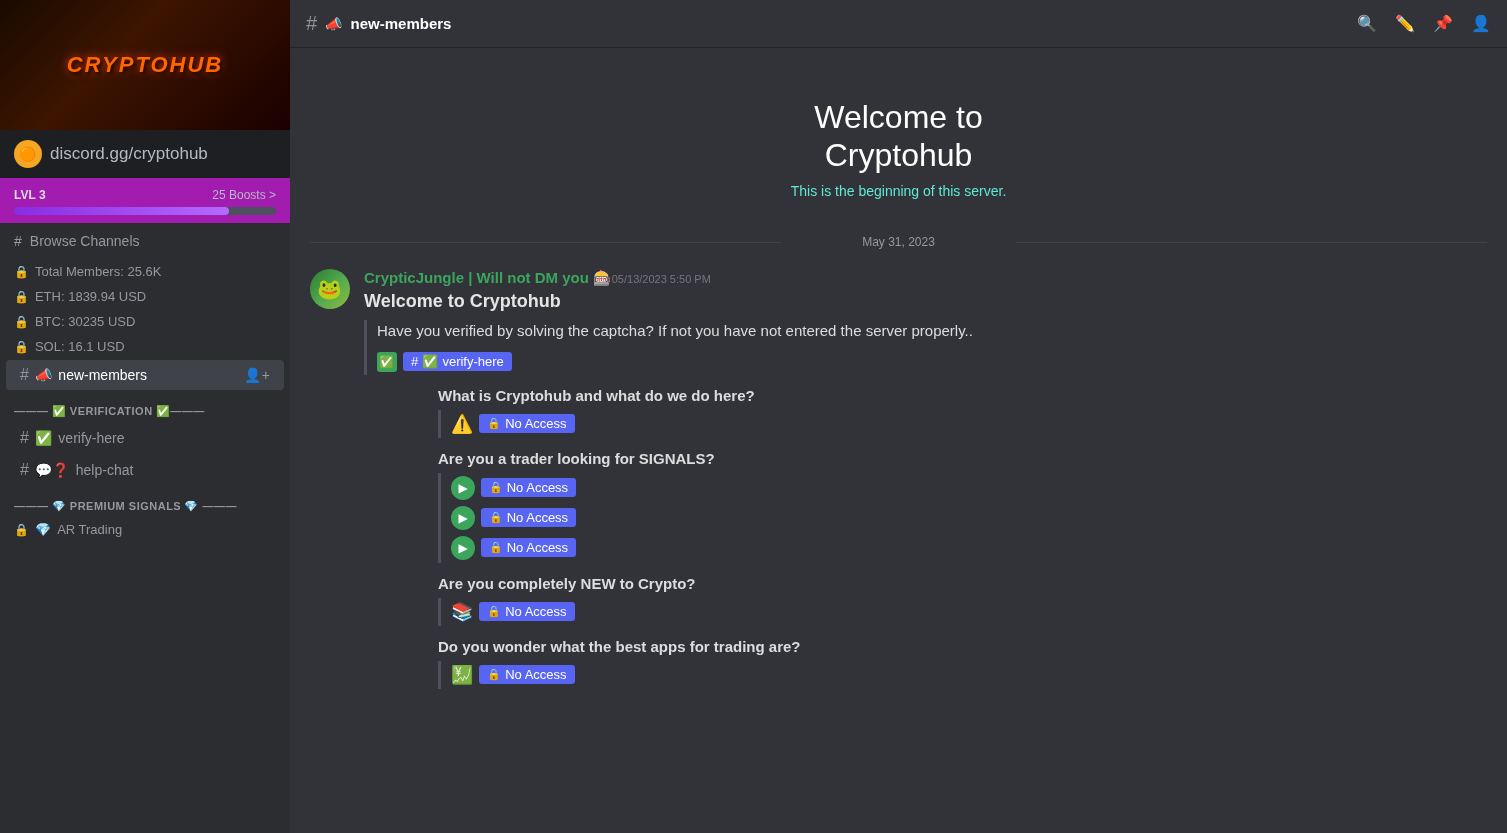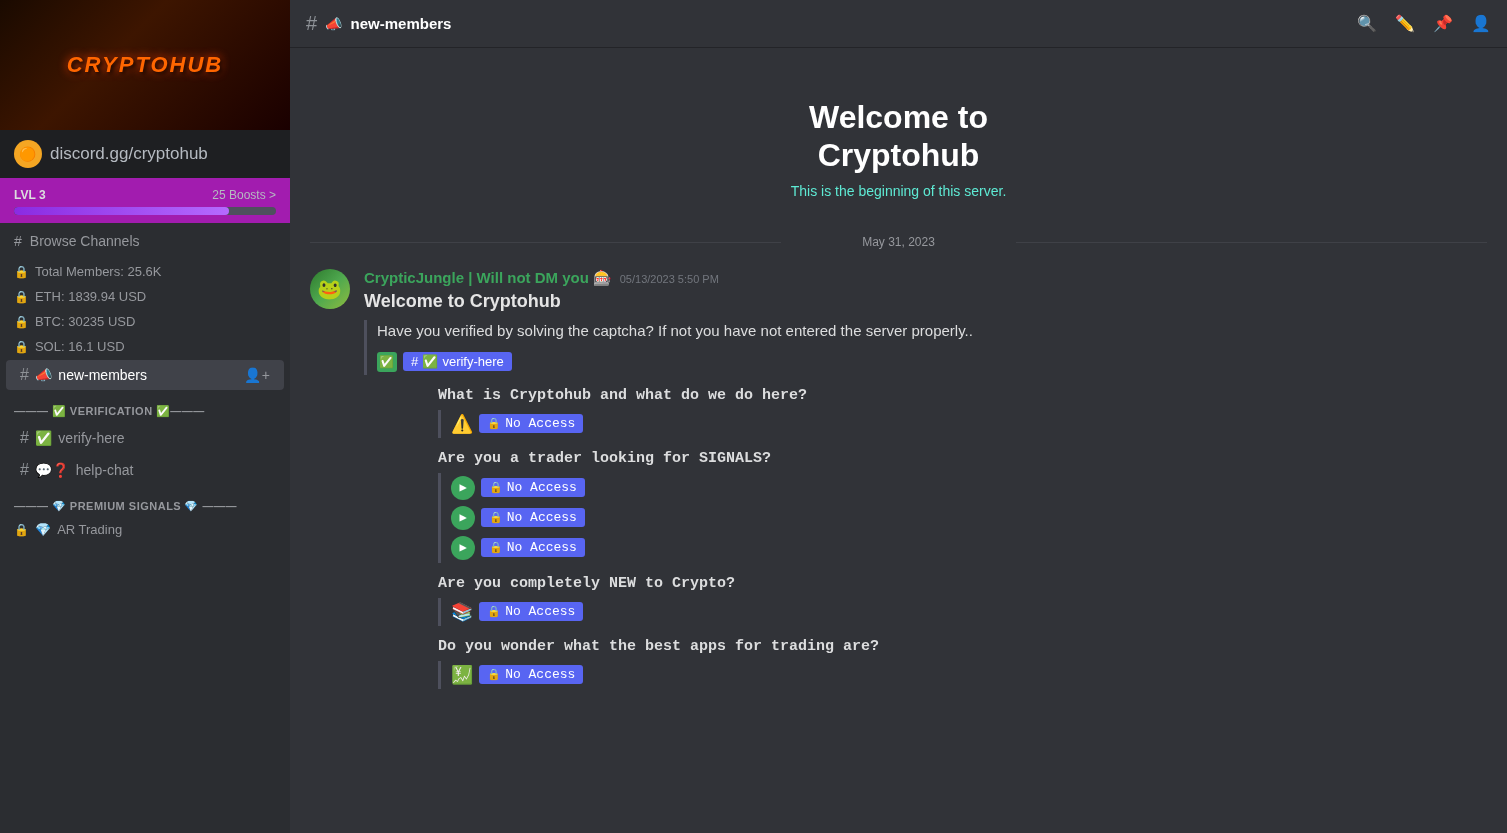"Welcome to" #welcome-title { font-weight: 700 -> 400 }
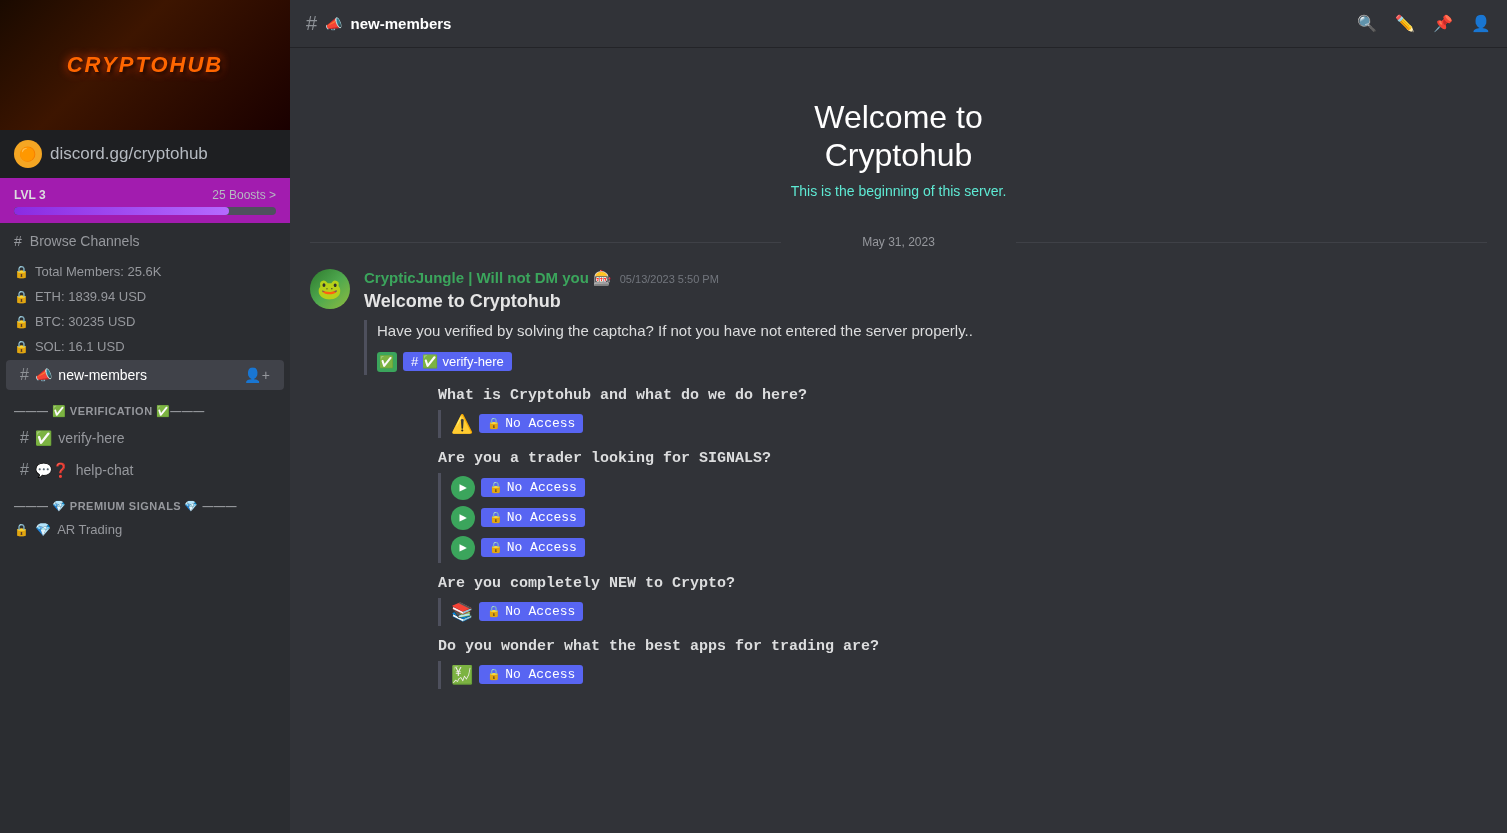"CrypticJungle | Will not DM" .message-header { gap: 8px -> none }
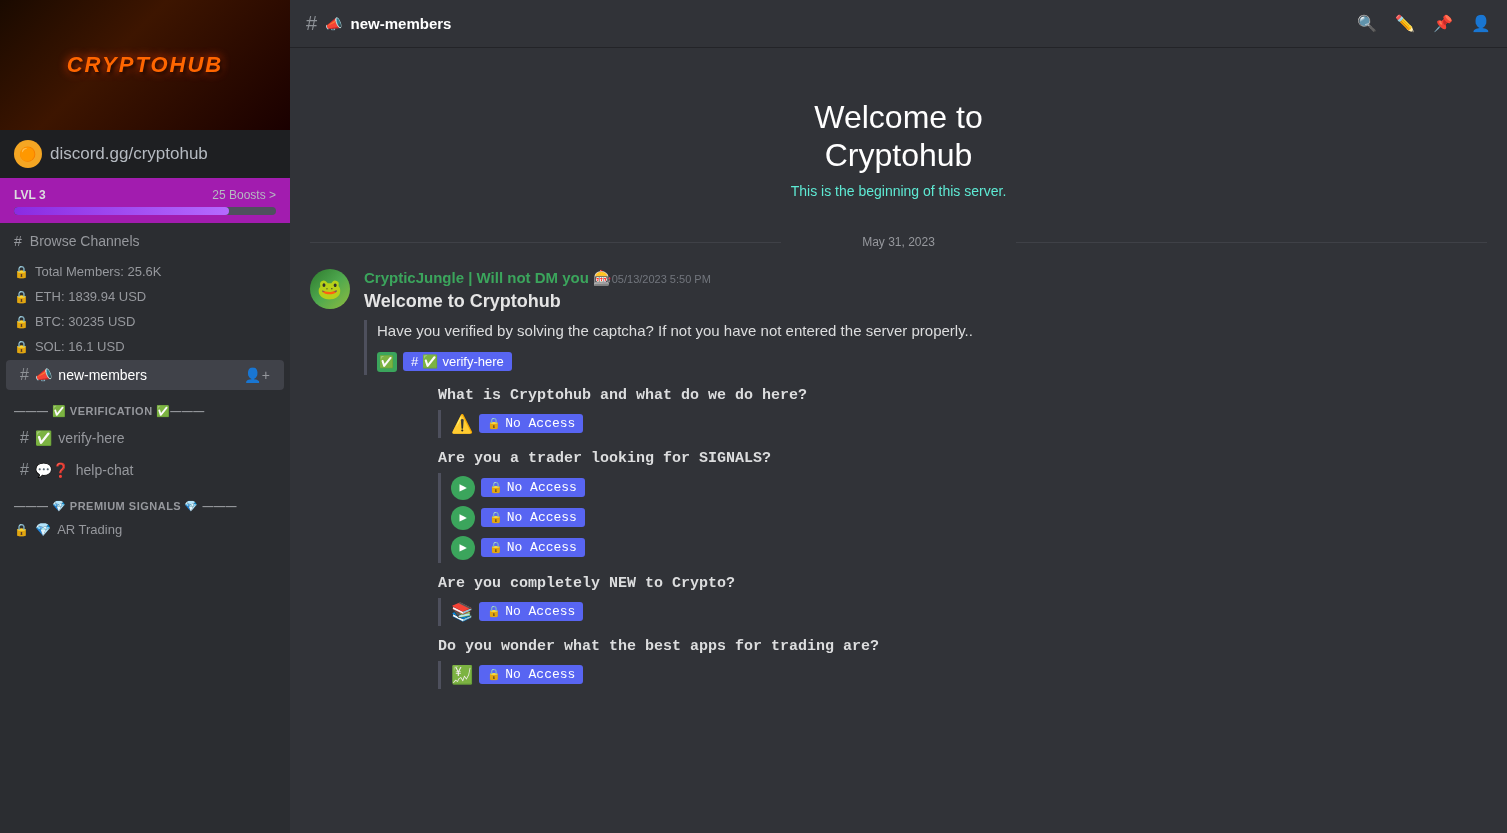"What is Cryptohub and what" .section-block { font-family: Liberation Mono, monospace -> none }
